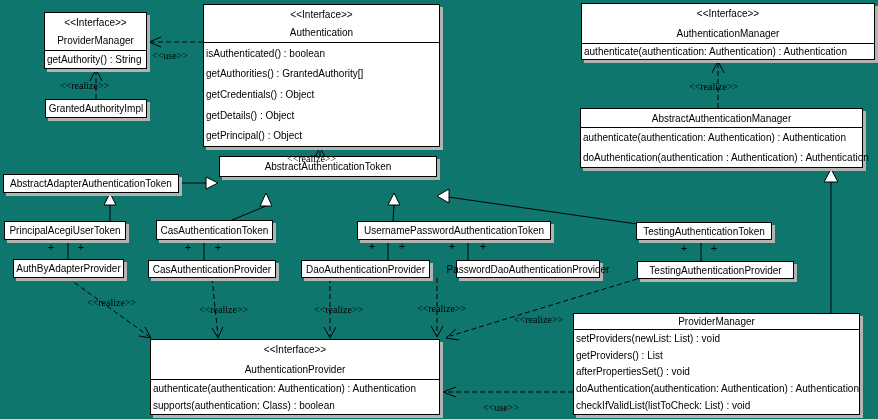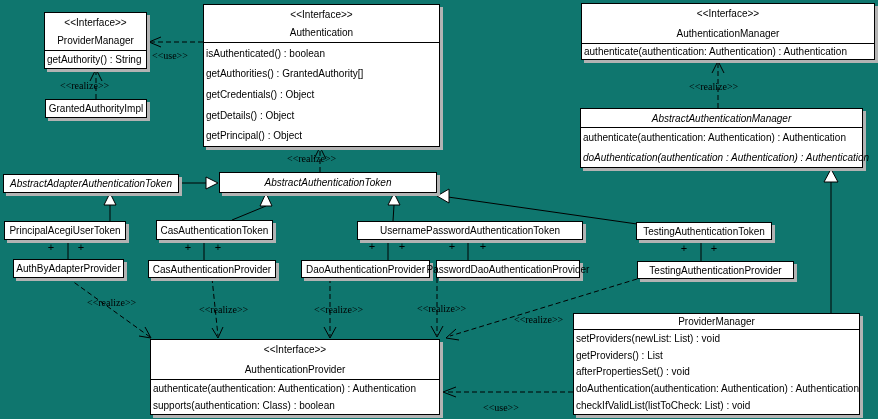"AbstractAuthenticationManager" .it { font-style: italic -> none }
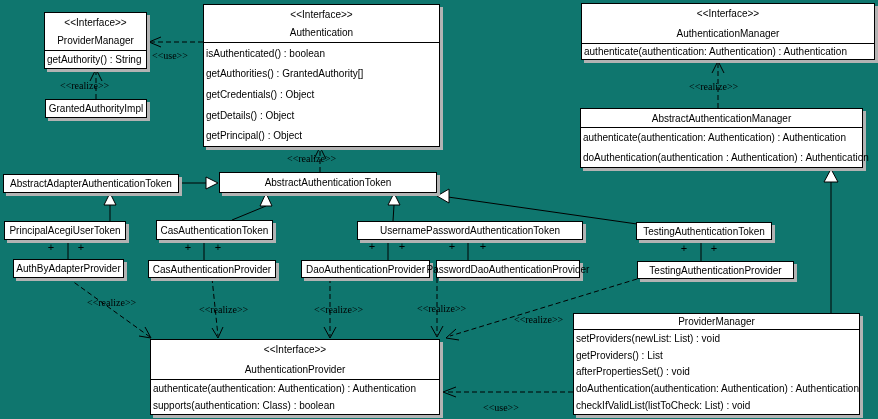"AbstractAuthenticationToken" div.uml-box { top: 172px -> 156px }
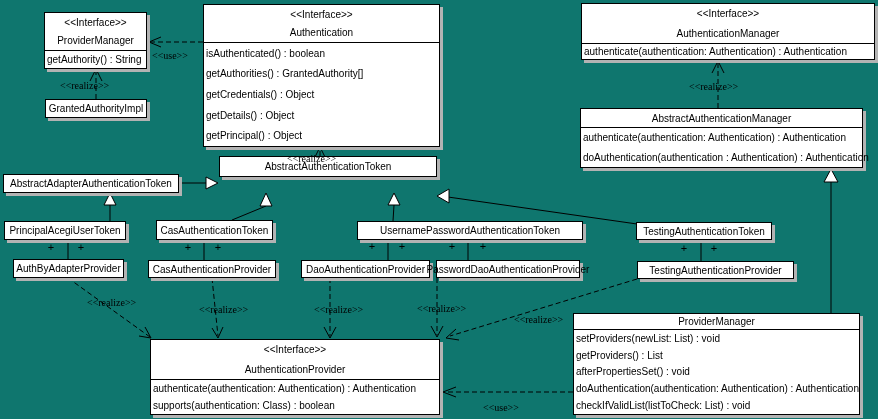"UsernamePasswordAuthenticationToken" div.uml-box { width: 226px -> 194px }
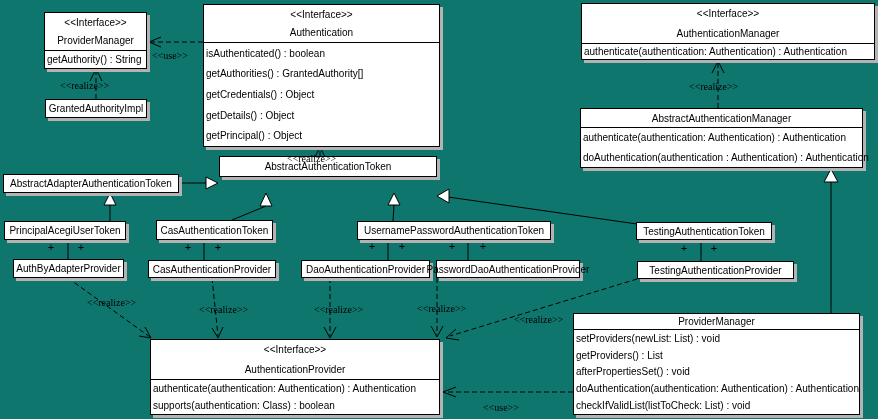"PasswordDaoAuthenticationProvider" div.uml-box { left: 436px -> 456px }
